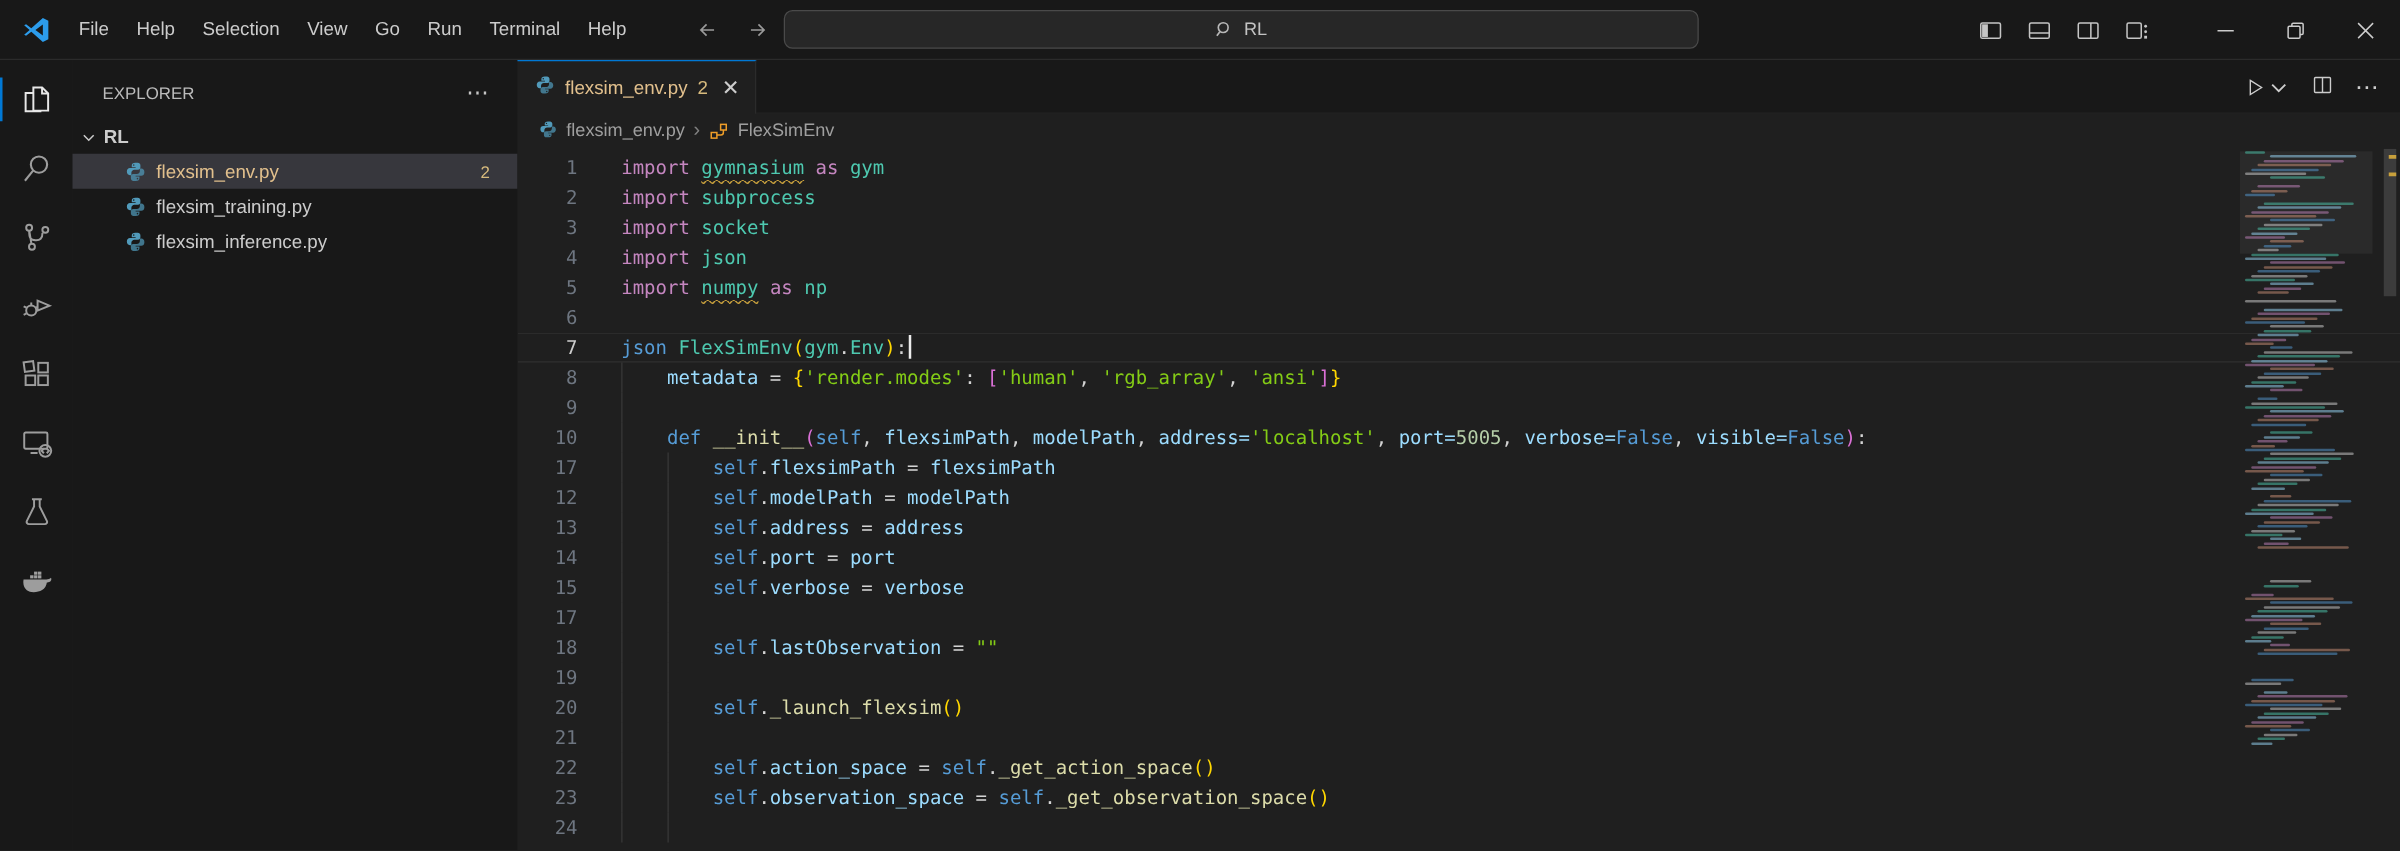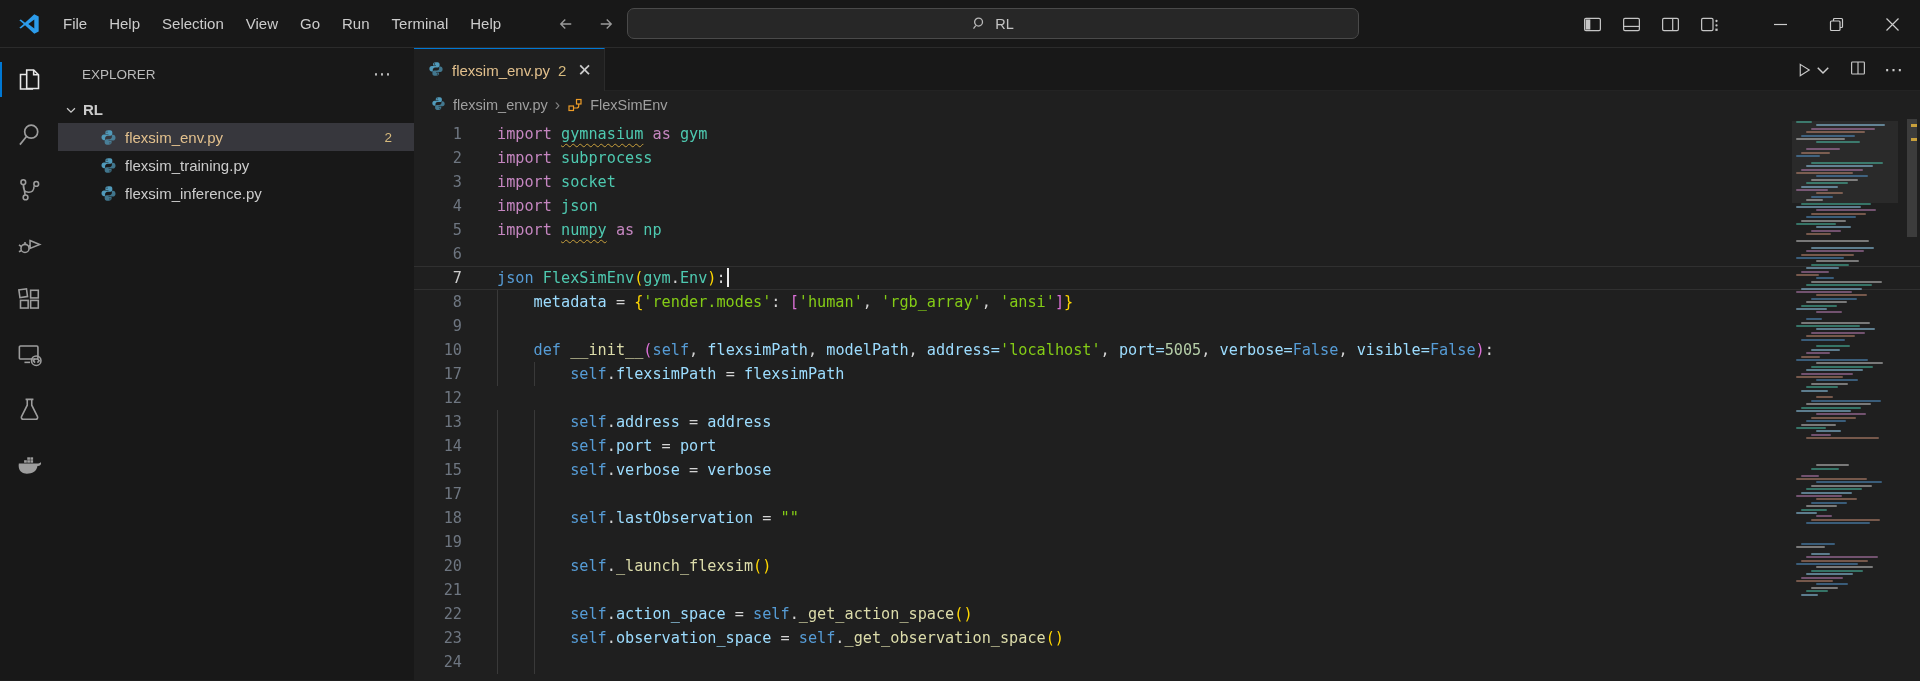"self.modelPath = modelPath" span.ct { html: none -> <span><i></i><i></i><span> </span><span>self</span><span>.</span><span>modelPath</span><span> = </span><span>modelPath</span></span> }
